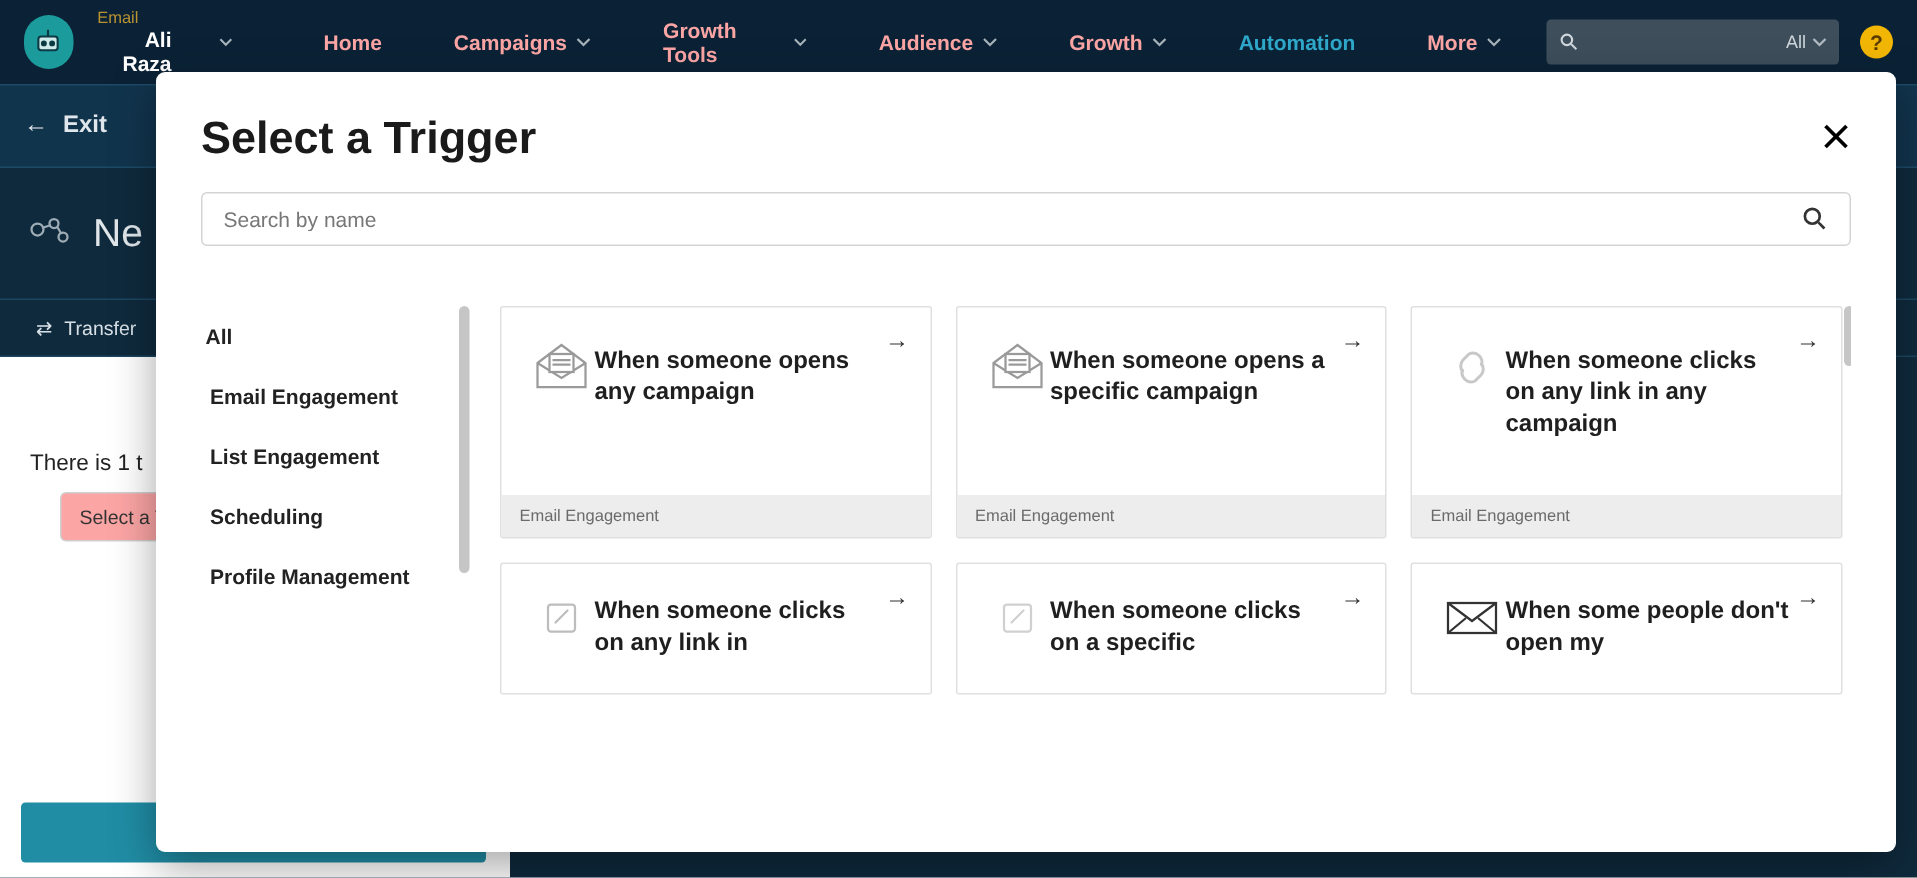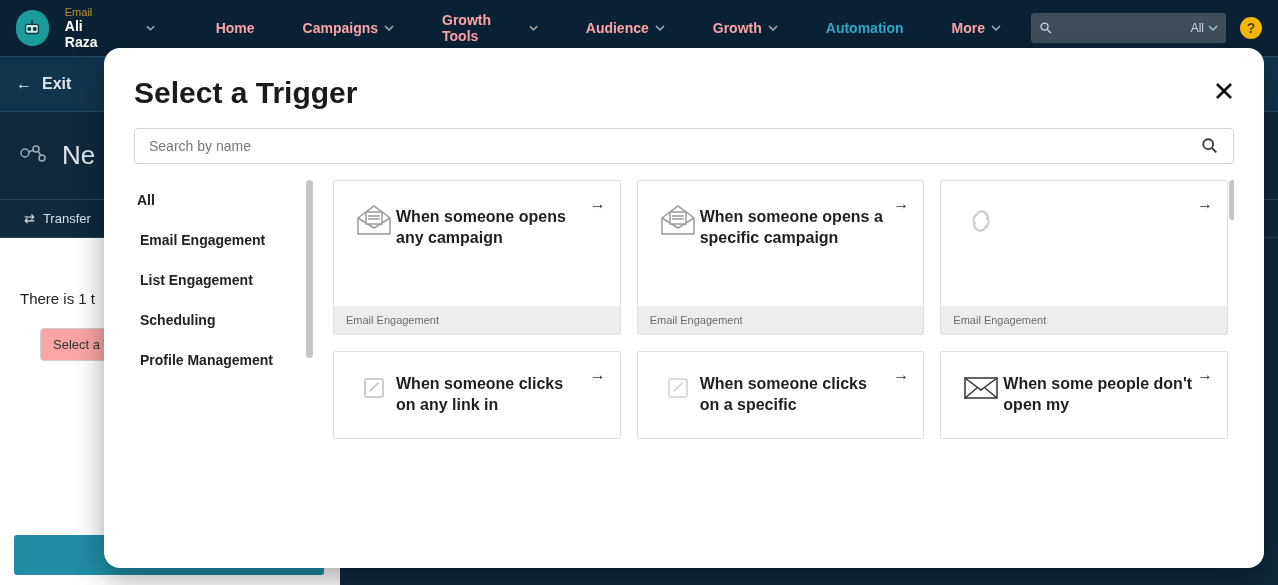"Ali Raza" .owner-name { text-align: none -> right }
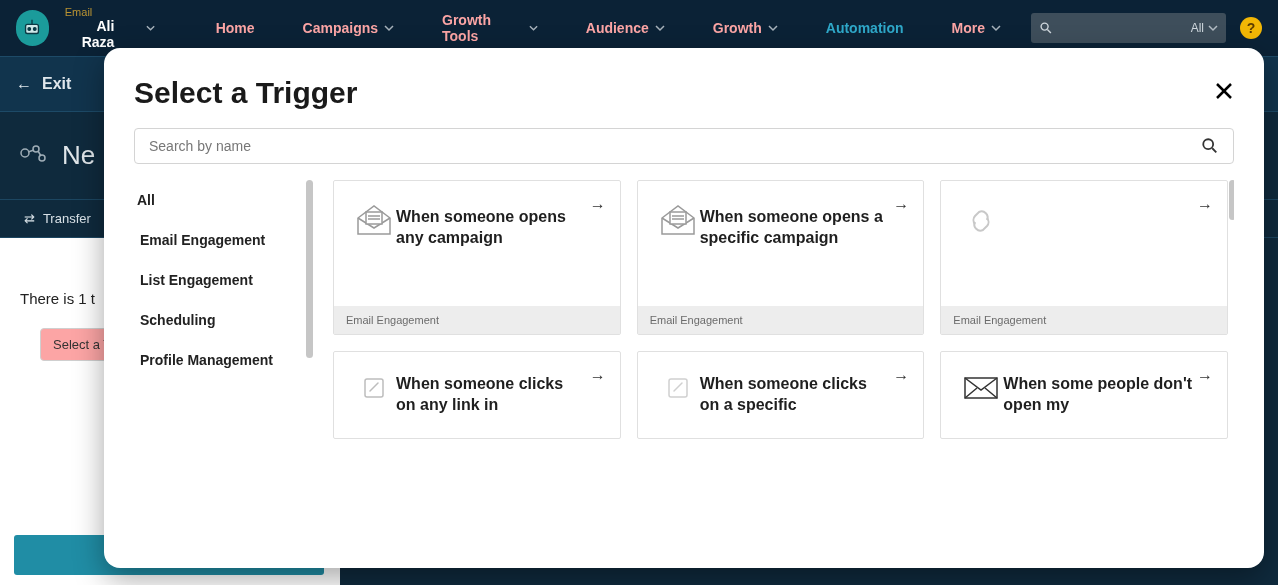"Select a Trigger" .modal { border-radius: 16px -> 6px }
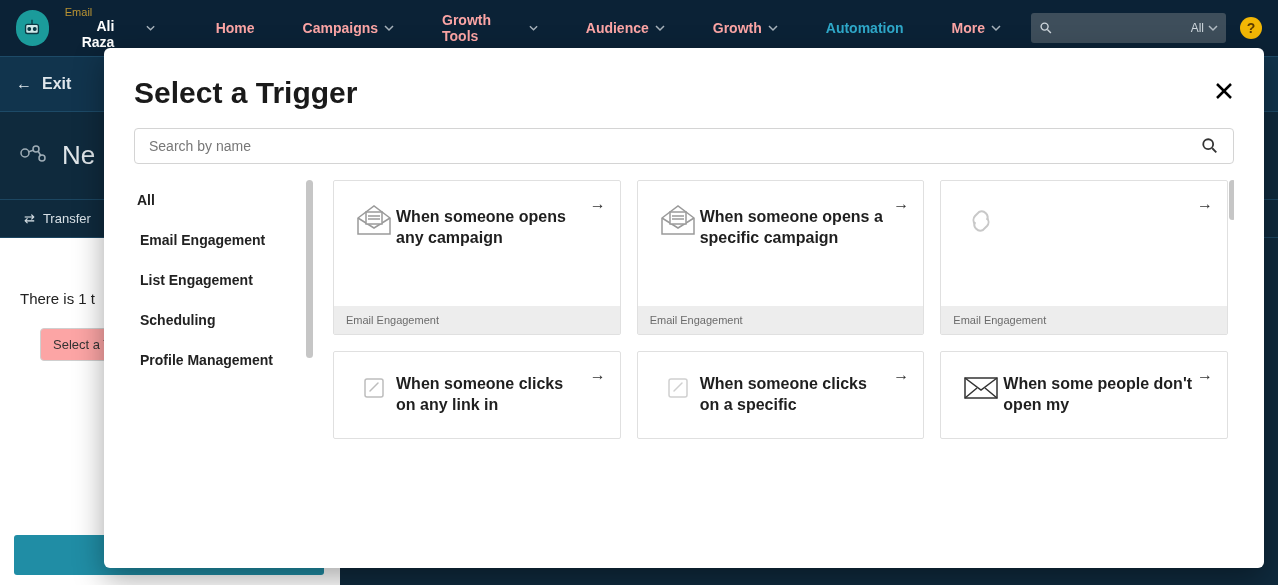"Search by name" .modal-search { margin-bottom: 16px -> 40px }
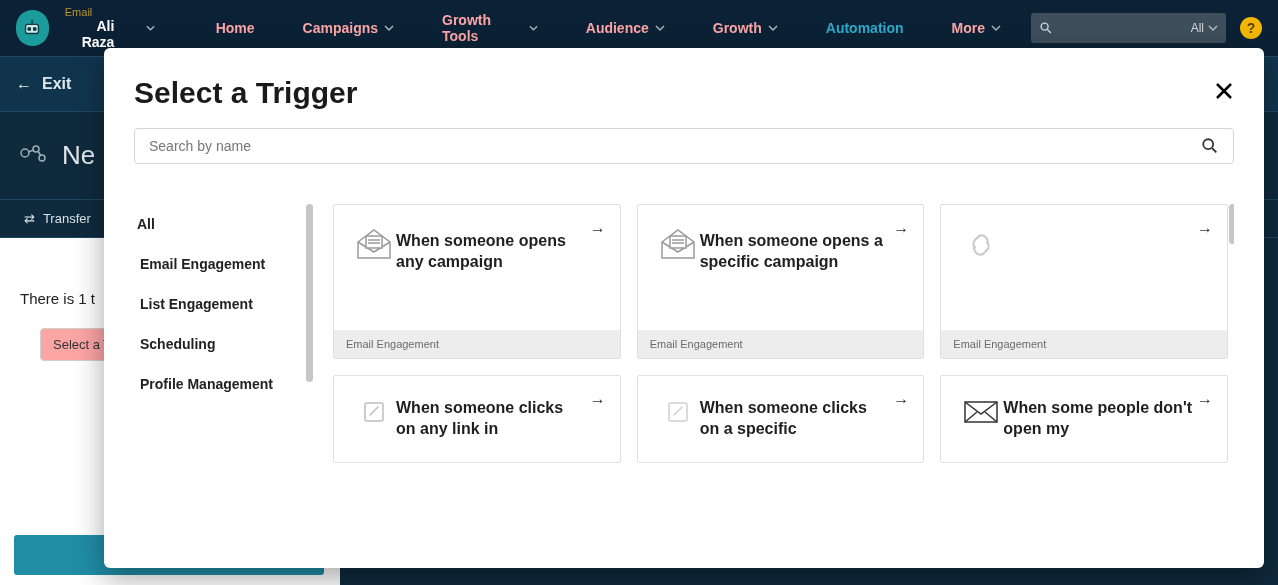"When someone clicks on any link in any" div.card-title { html: none -> <div>When someone clicks on any link in any campaign</div> }
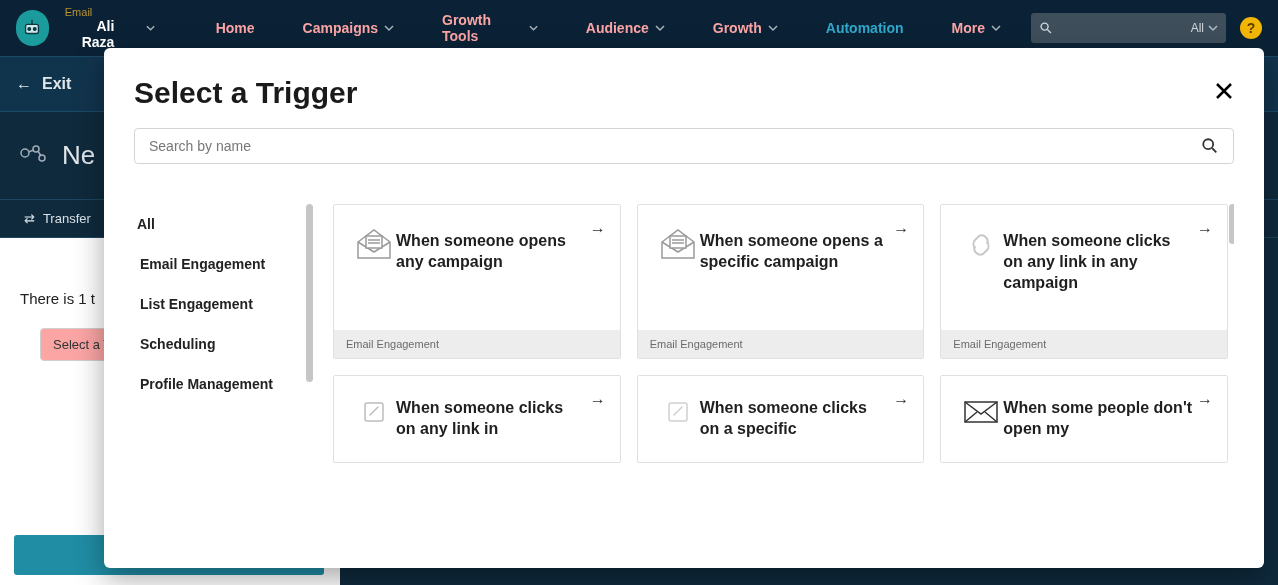"There is 1 t" div.behind-content { top: 290px -> 300px }
